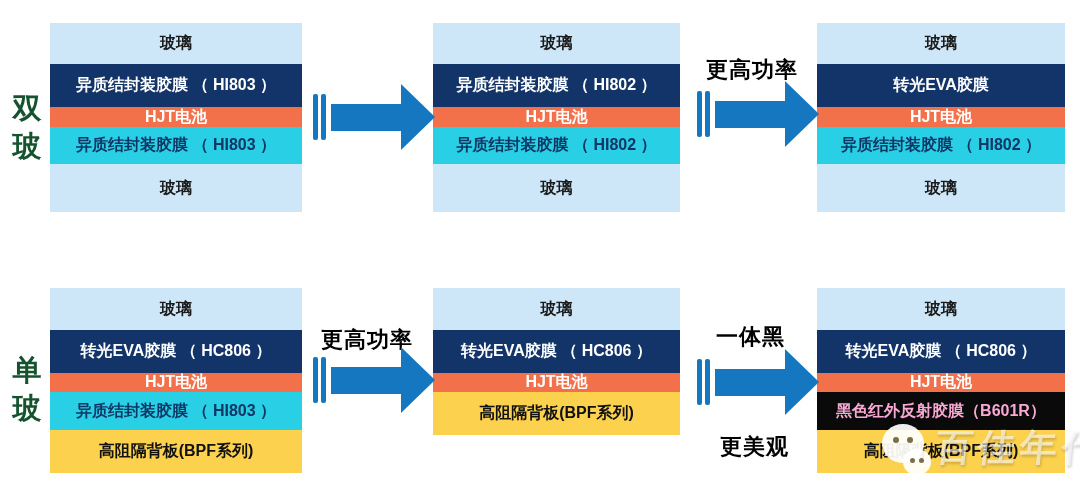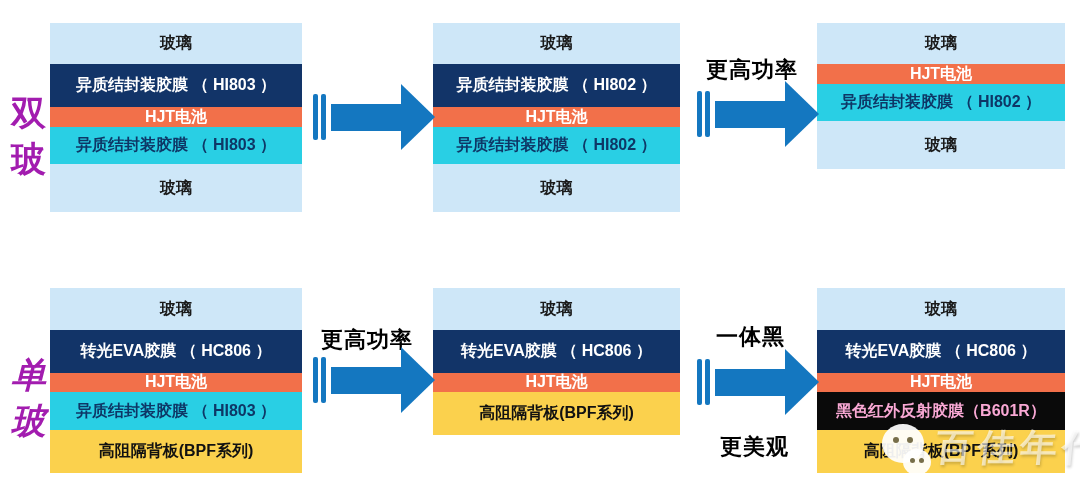"转光EVA胶膜" div.layer { html: none -> <div>转光EVA胶膜</div> }
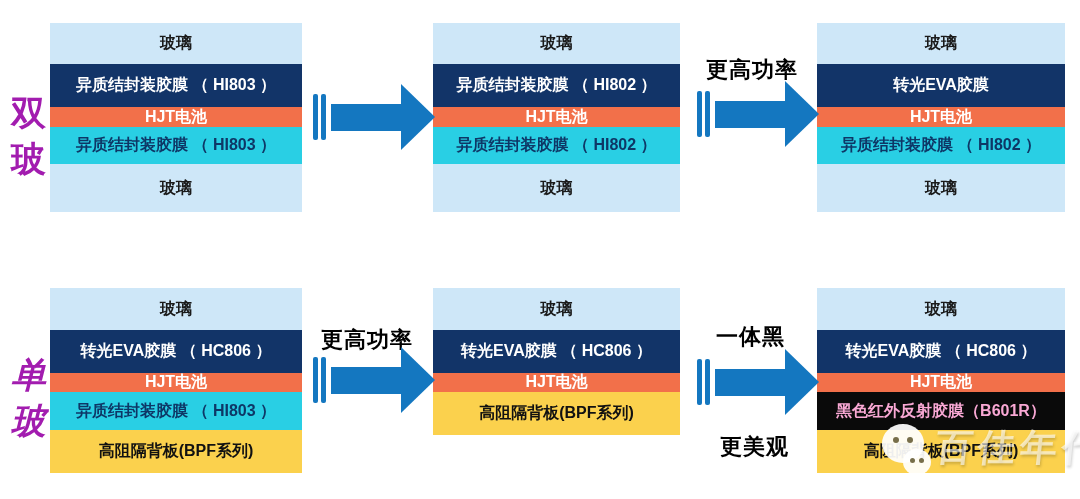"双玻" .side-label { color: #a21caf -> #14532d; font-size: 35px -> 29px; text-align: right -> center }
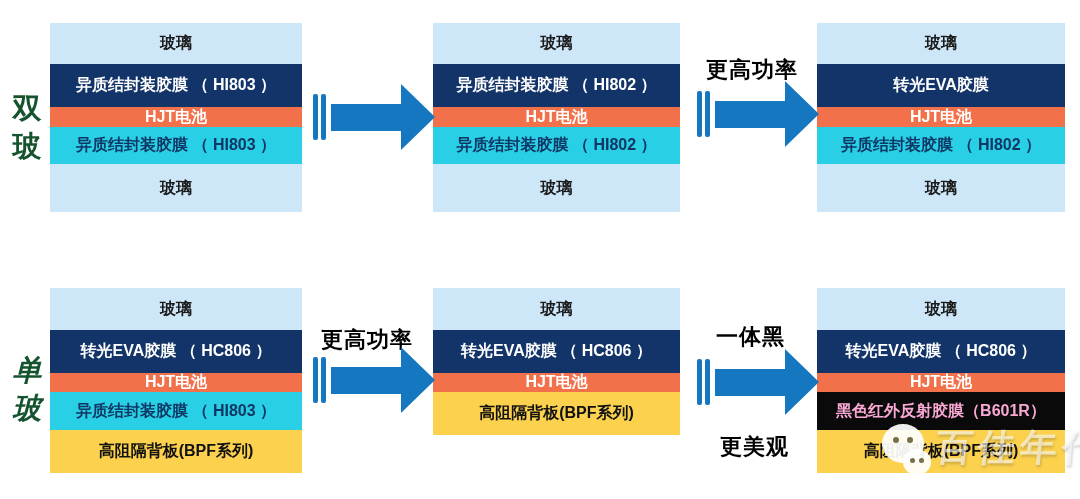"单玻" .side2 { font-style: italic -> none }
